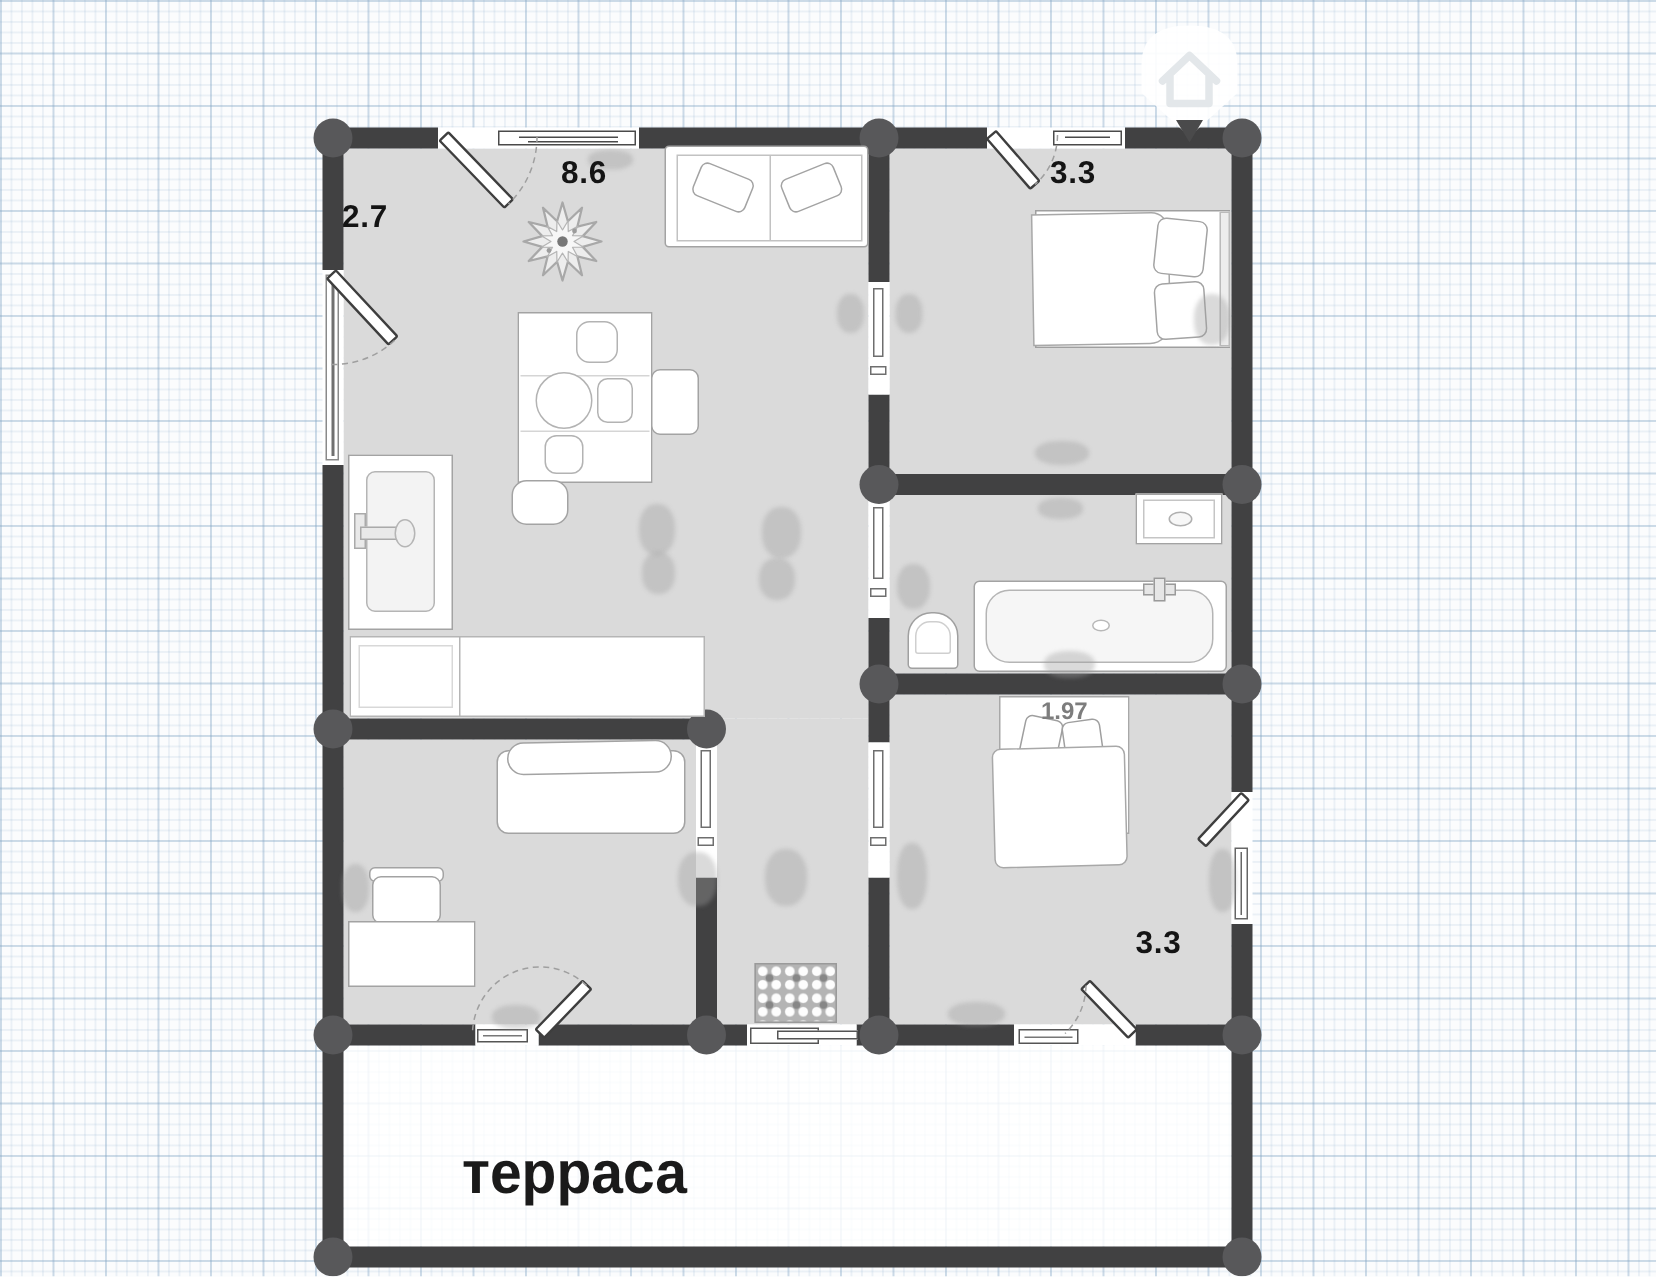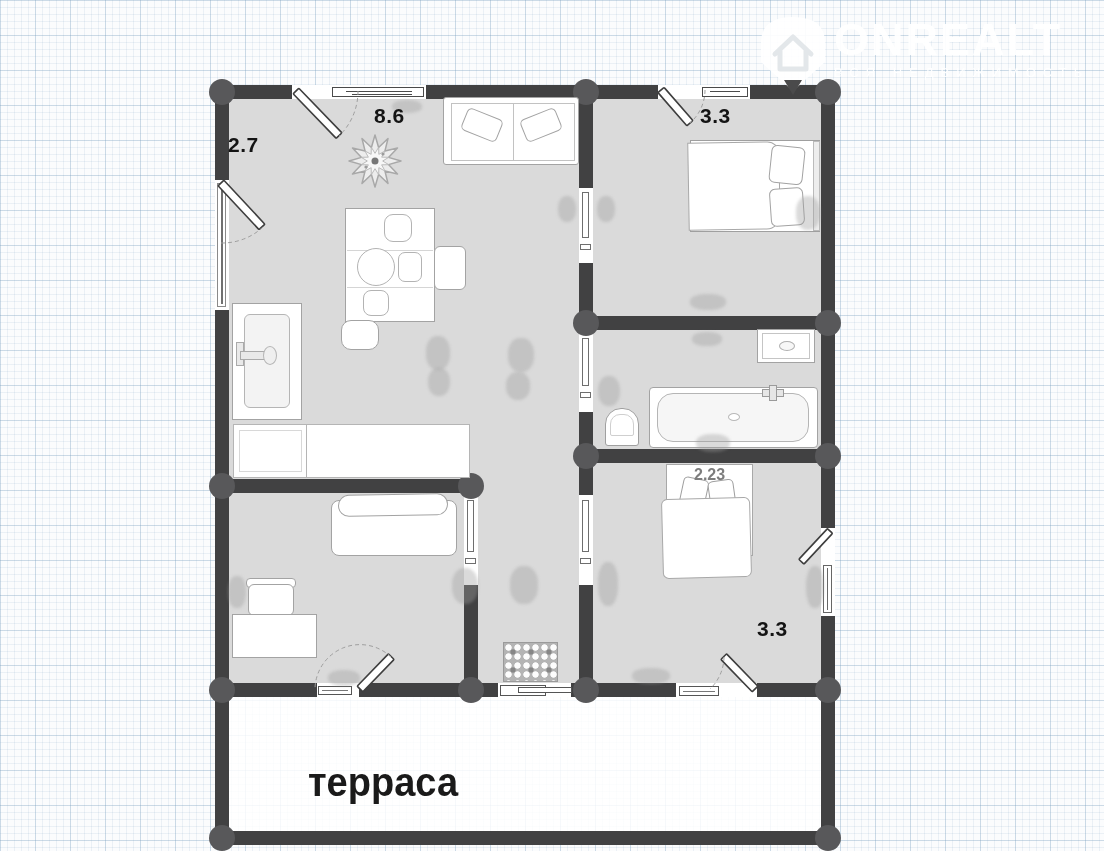"ONREALT" div.wm-text { html: <div> <div>ONREALT</div> <div>ВСЯ НЕДВИЖИМОСТЬ</div> </div> -> none }
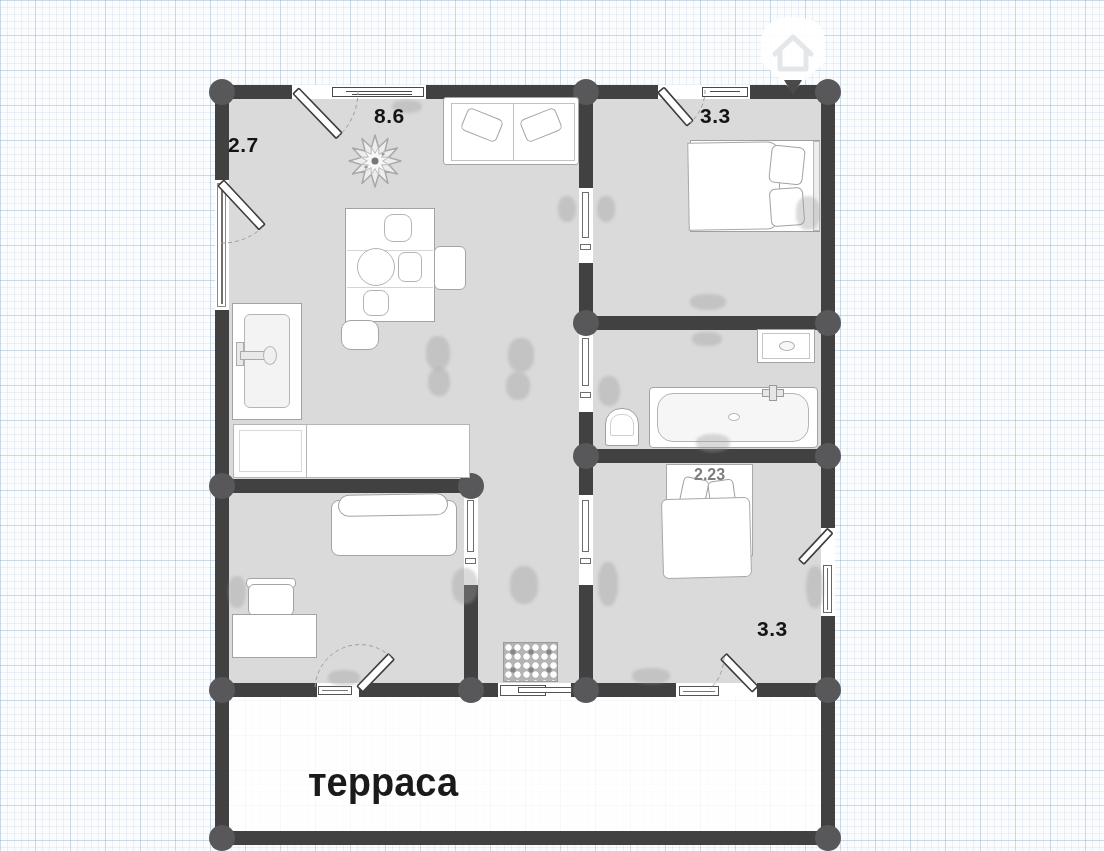"2.23" div.dim-label { text: 2.23 -> 1.97 }
